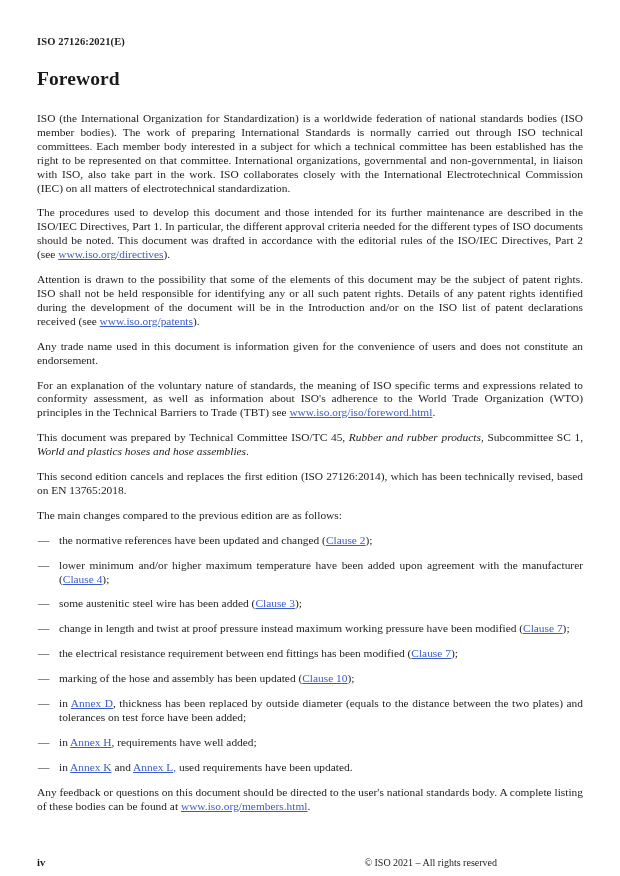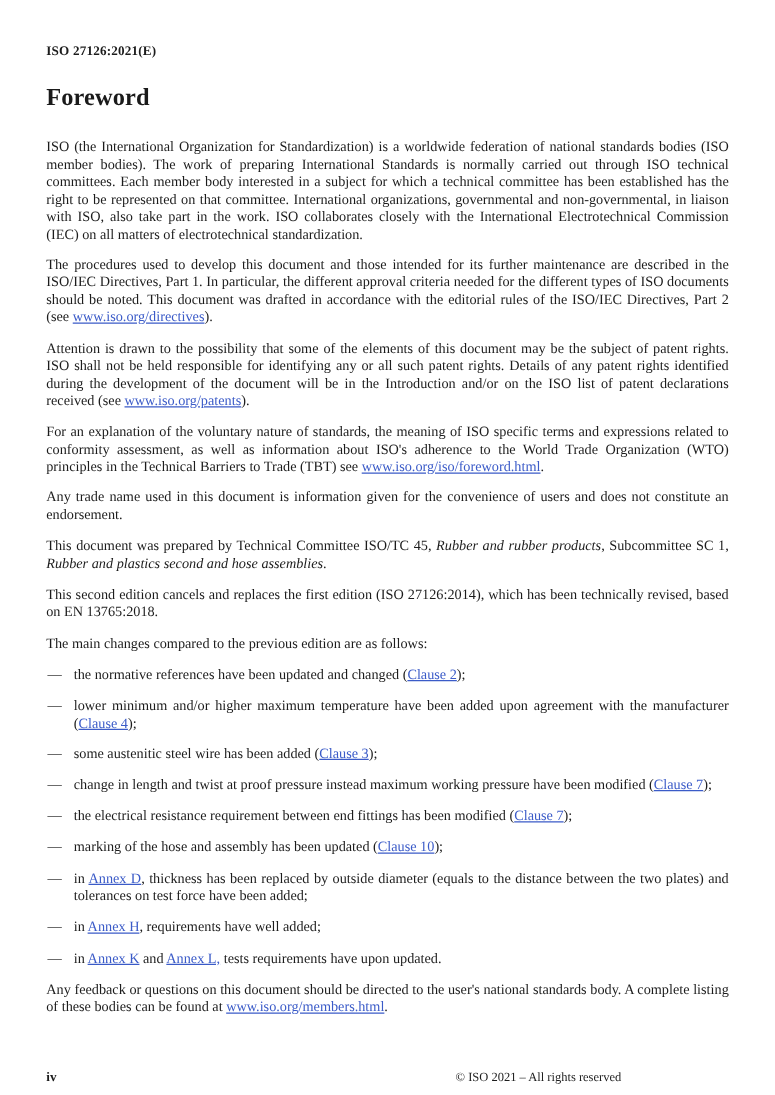"For an explanation of the" p.para { order: before "Any trade name used in" -> after "Any trade name used in" }
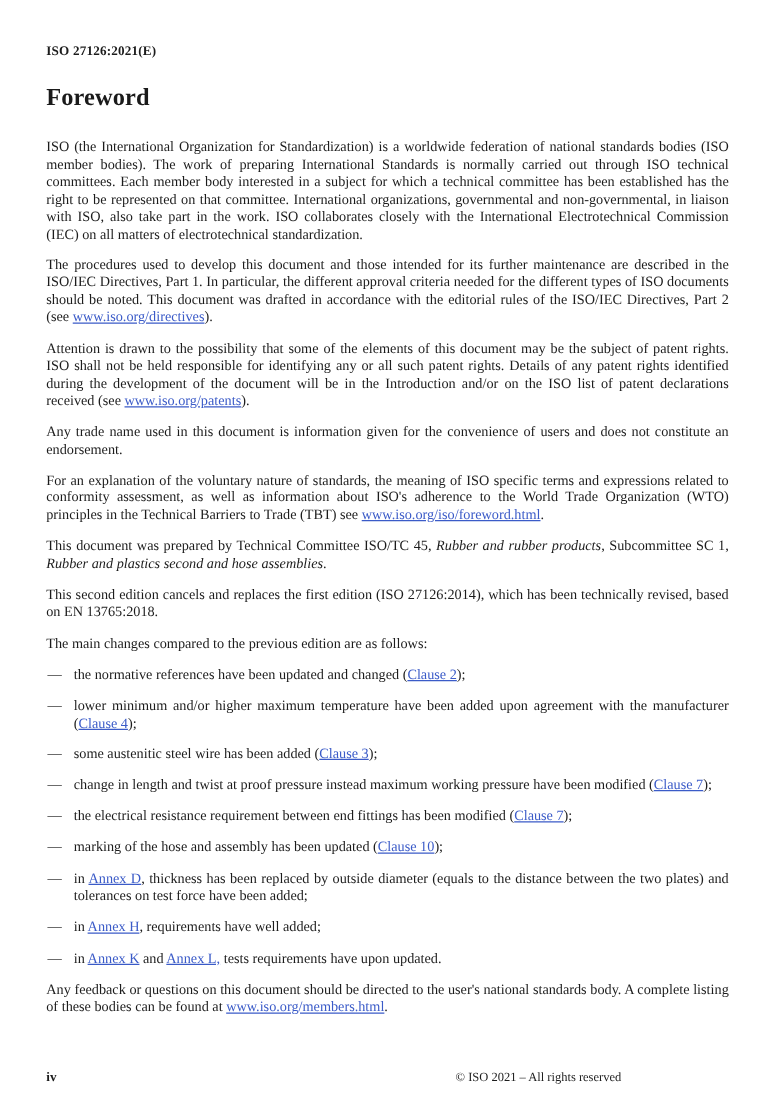"Rubber and plastics second and" span.ital { text: Rubber and plastics second -> World and plastics hoses }
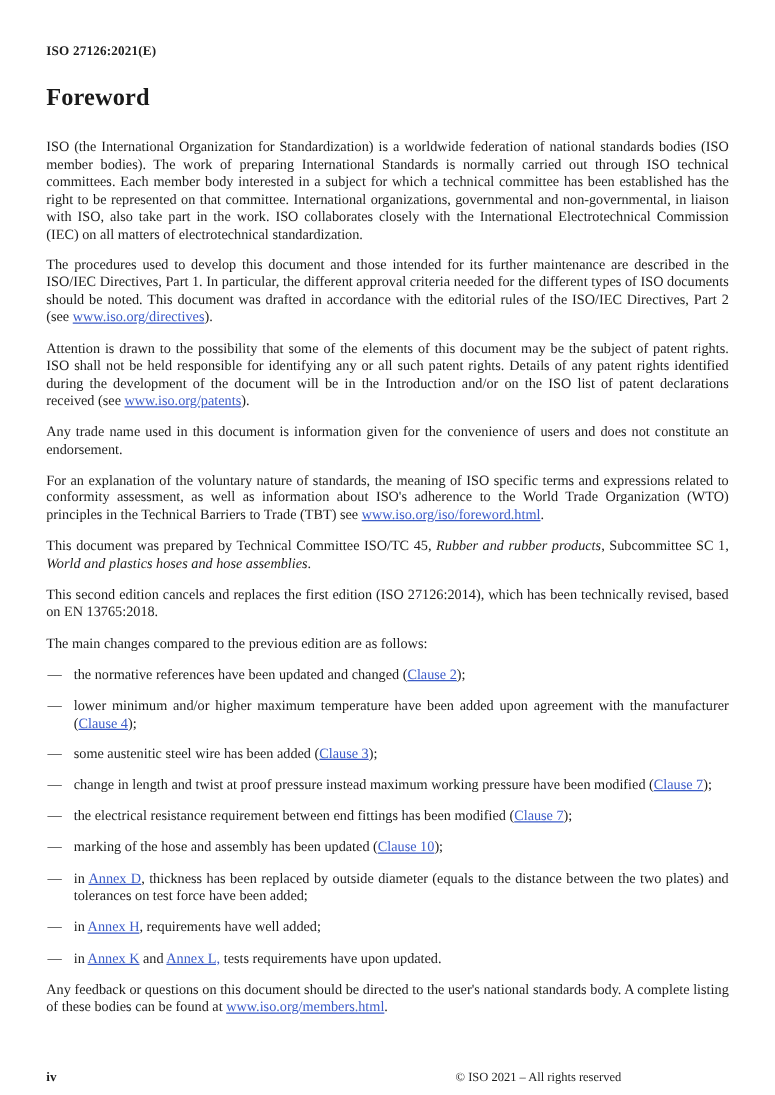"tests requirements have upon updated." span { text: tests requirements have upon -> used requirements have been }
